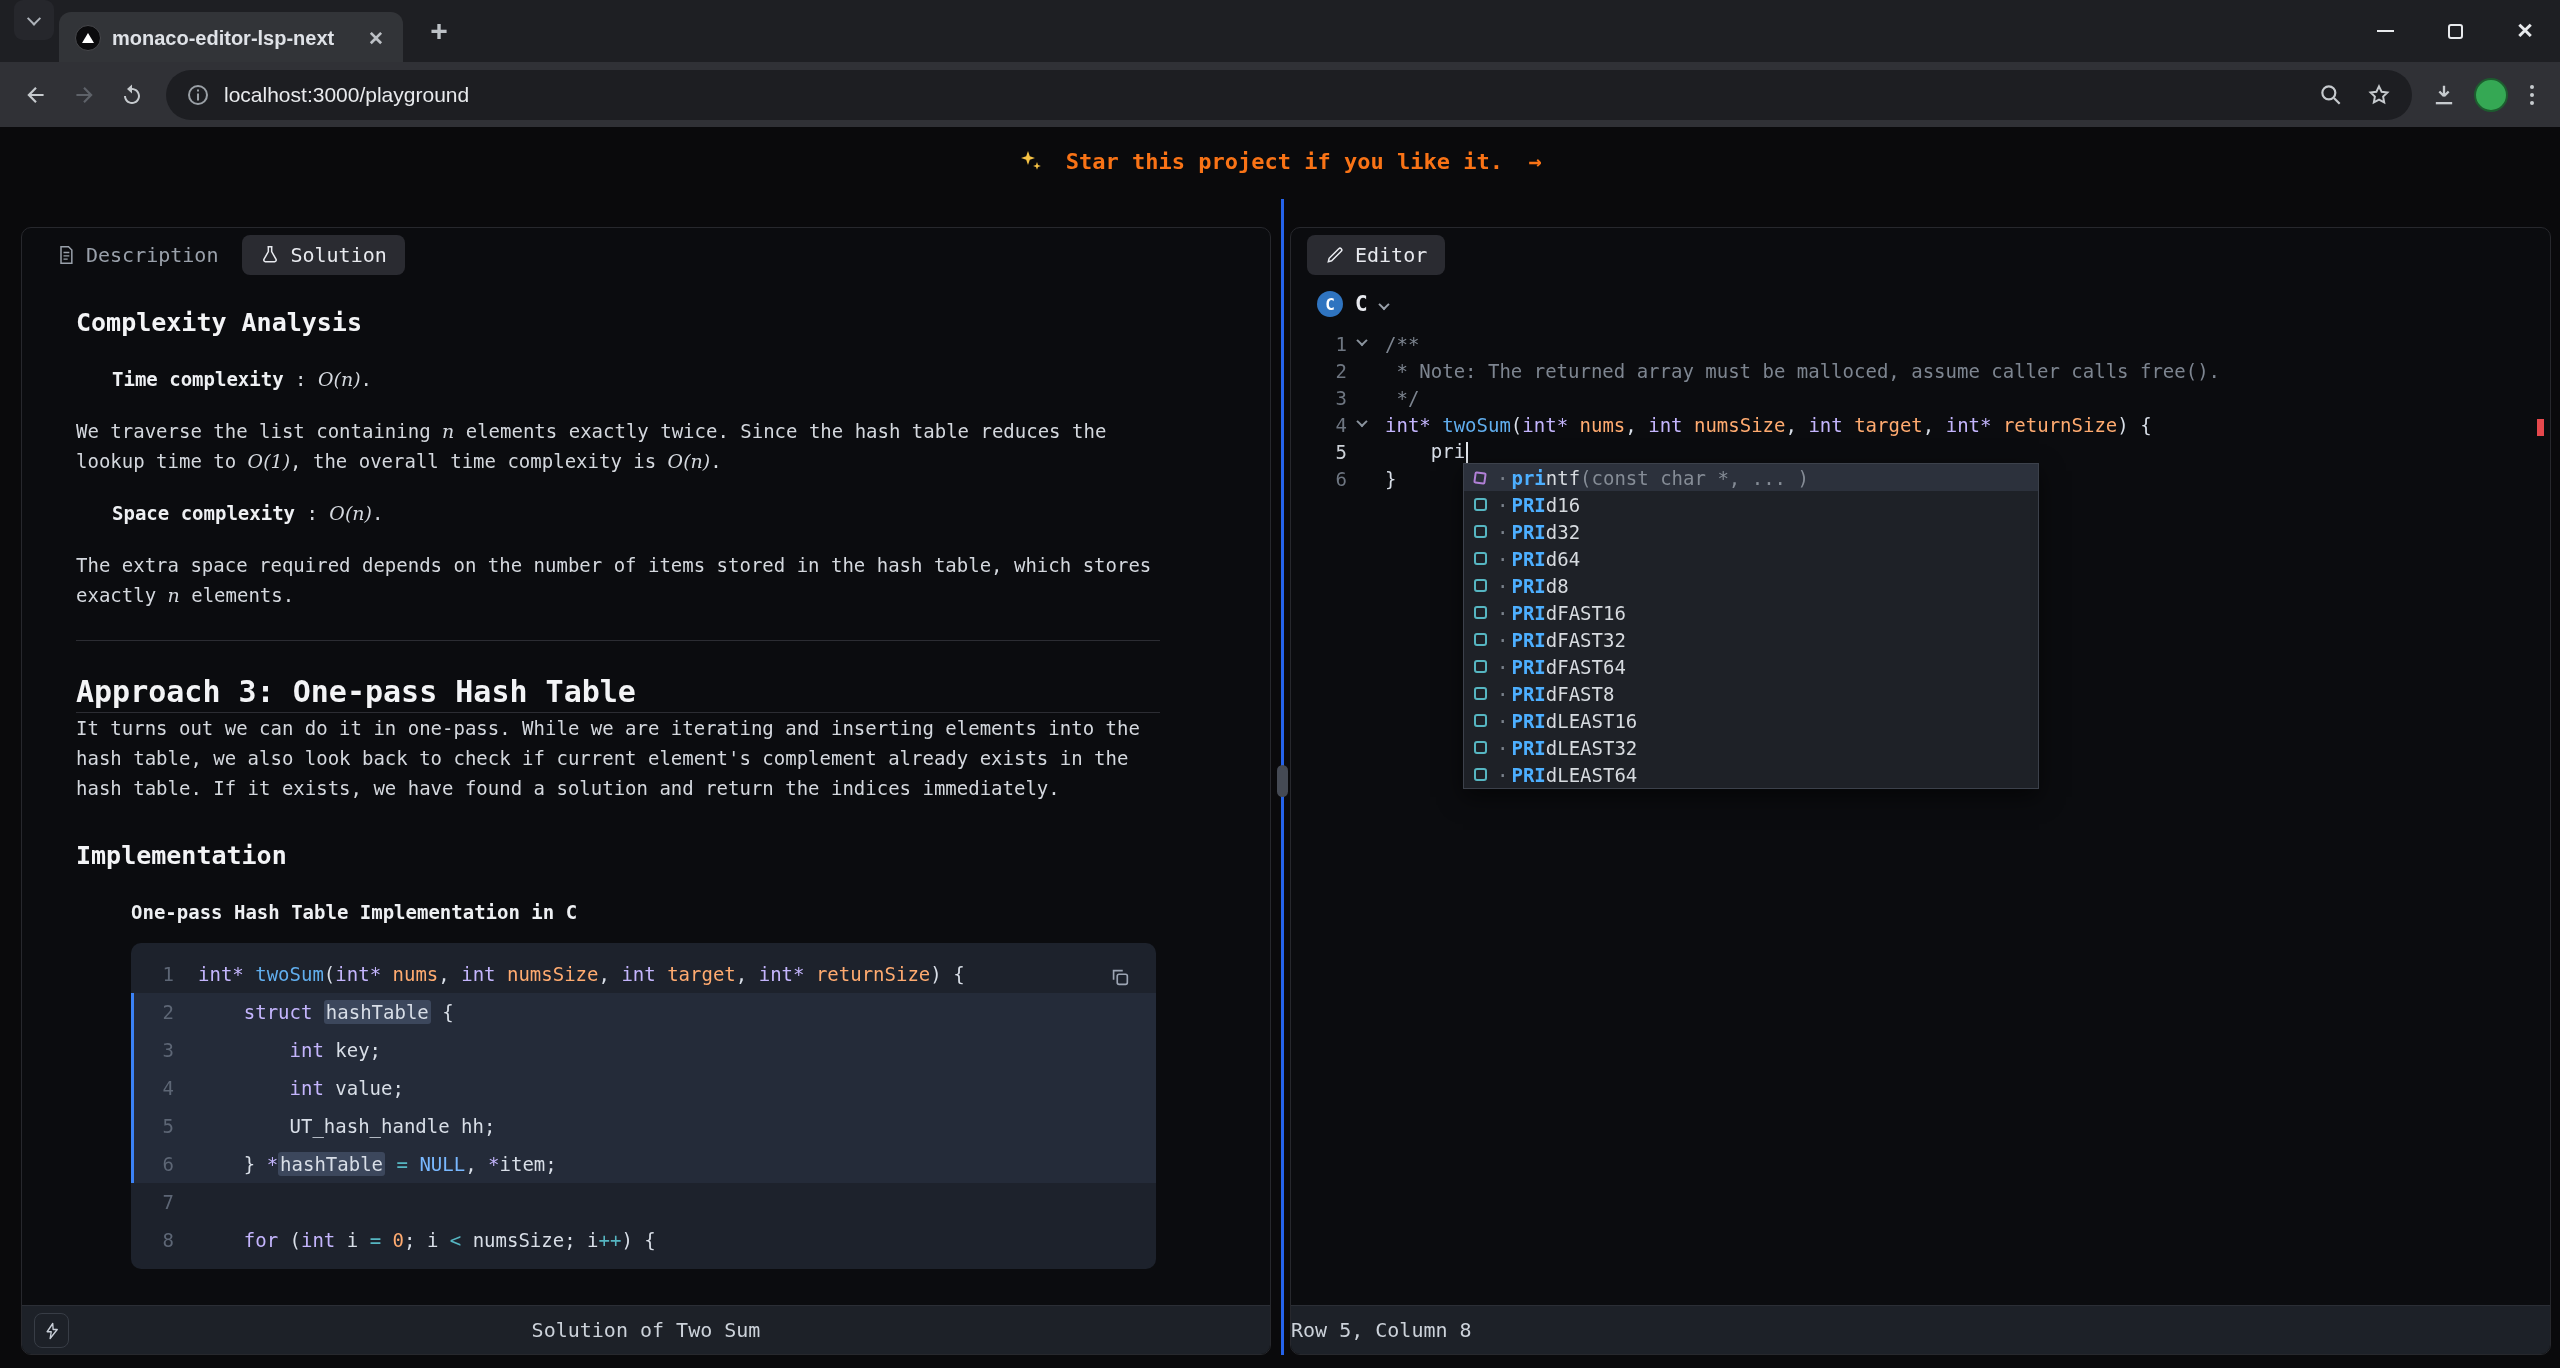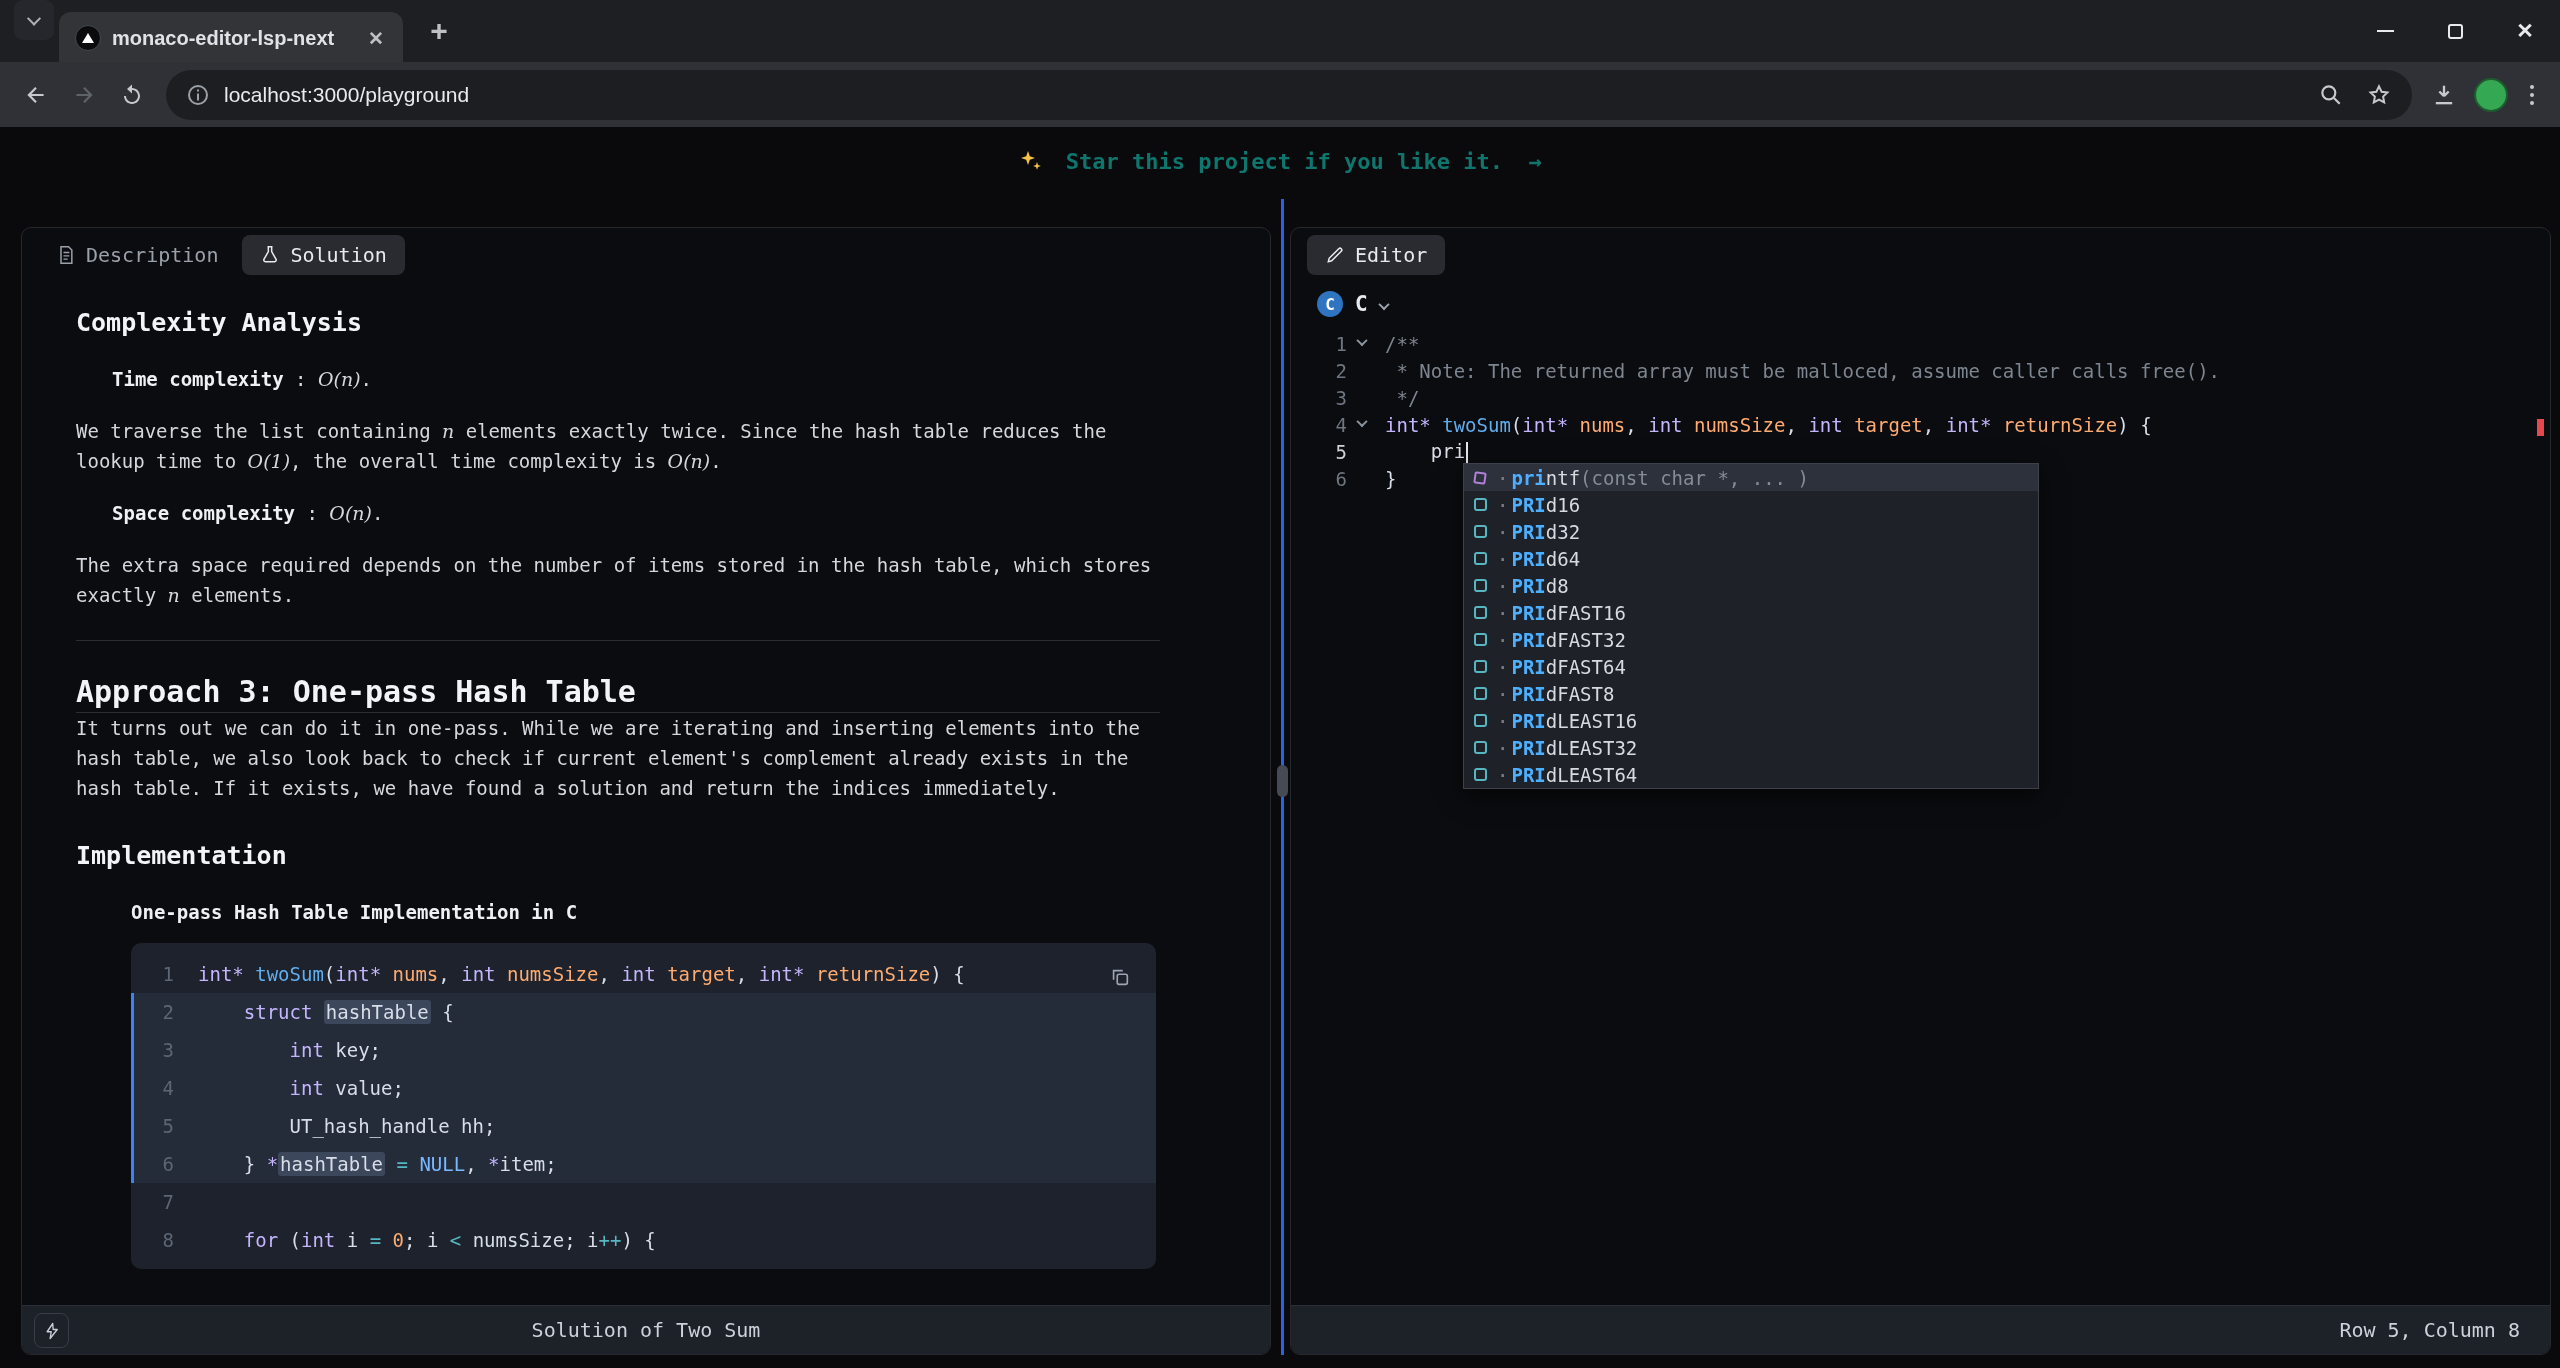"Star this project if you" .banner { color: #0f766e -> #f97316 }
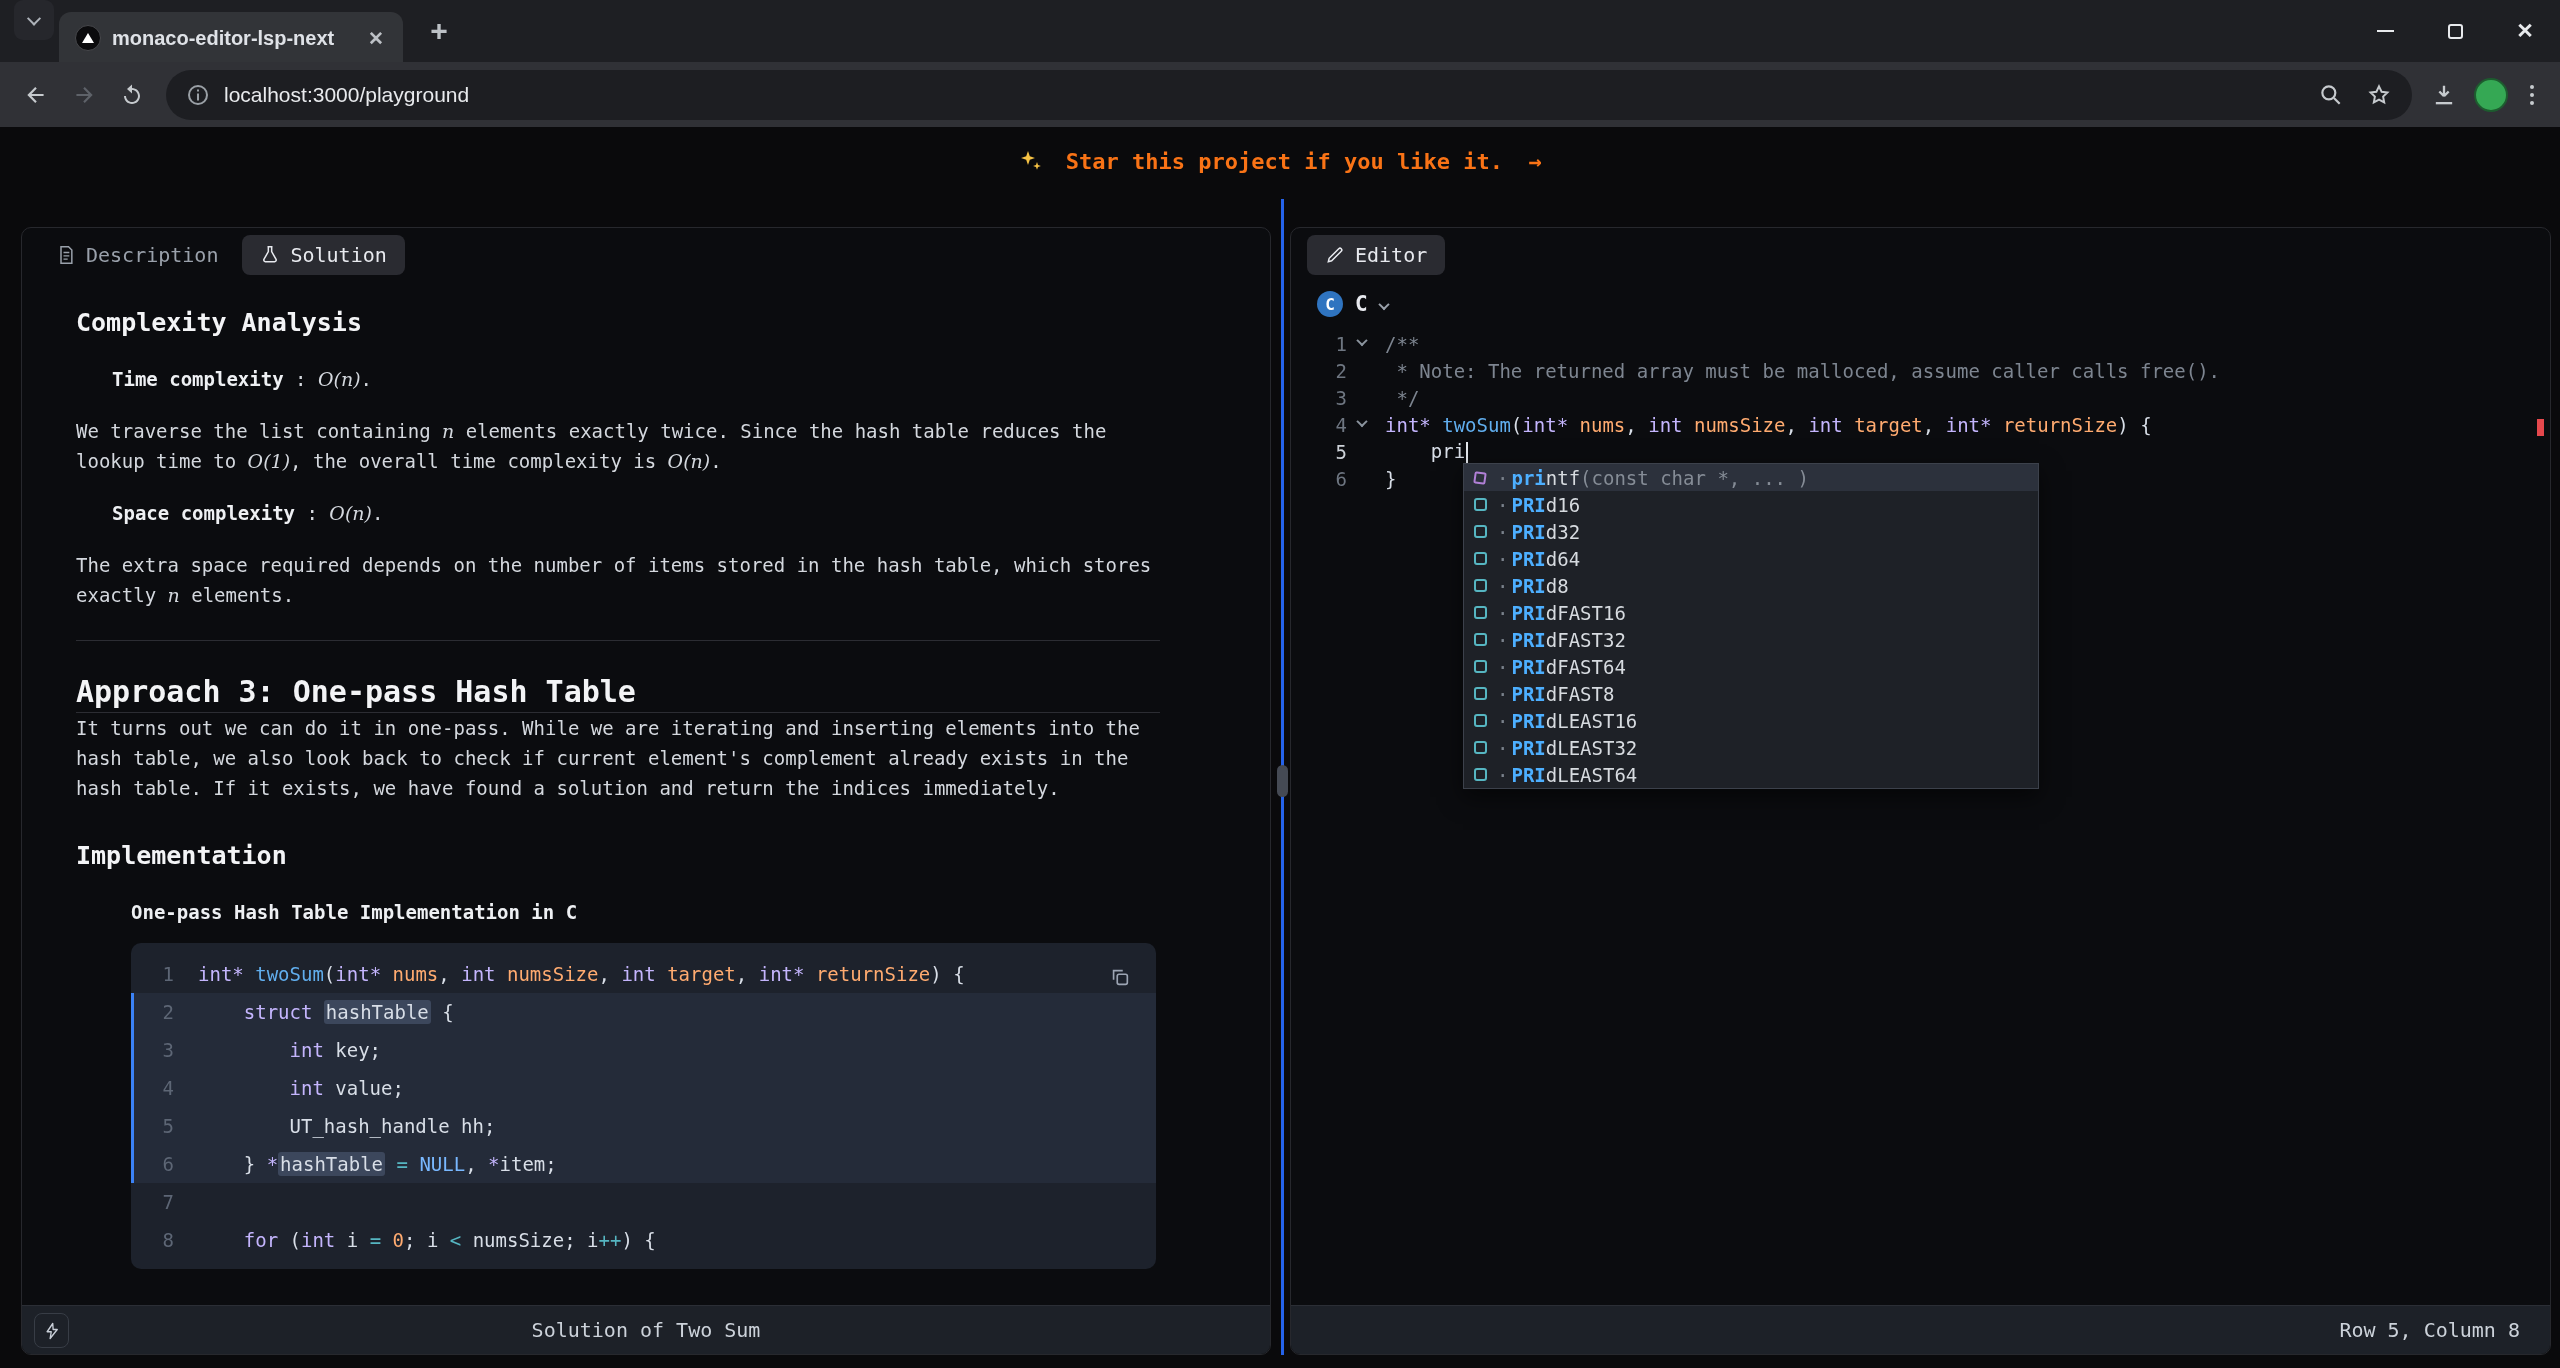"Row 5, Column 8" .footer-right { text-align: right -> left }
